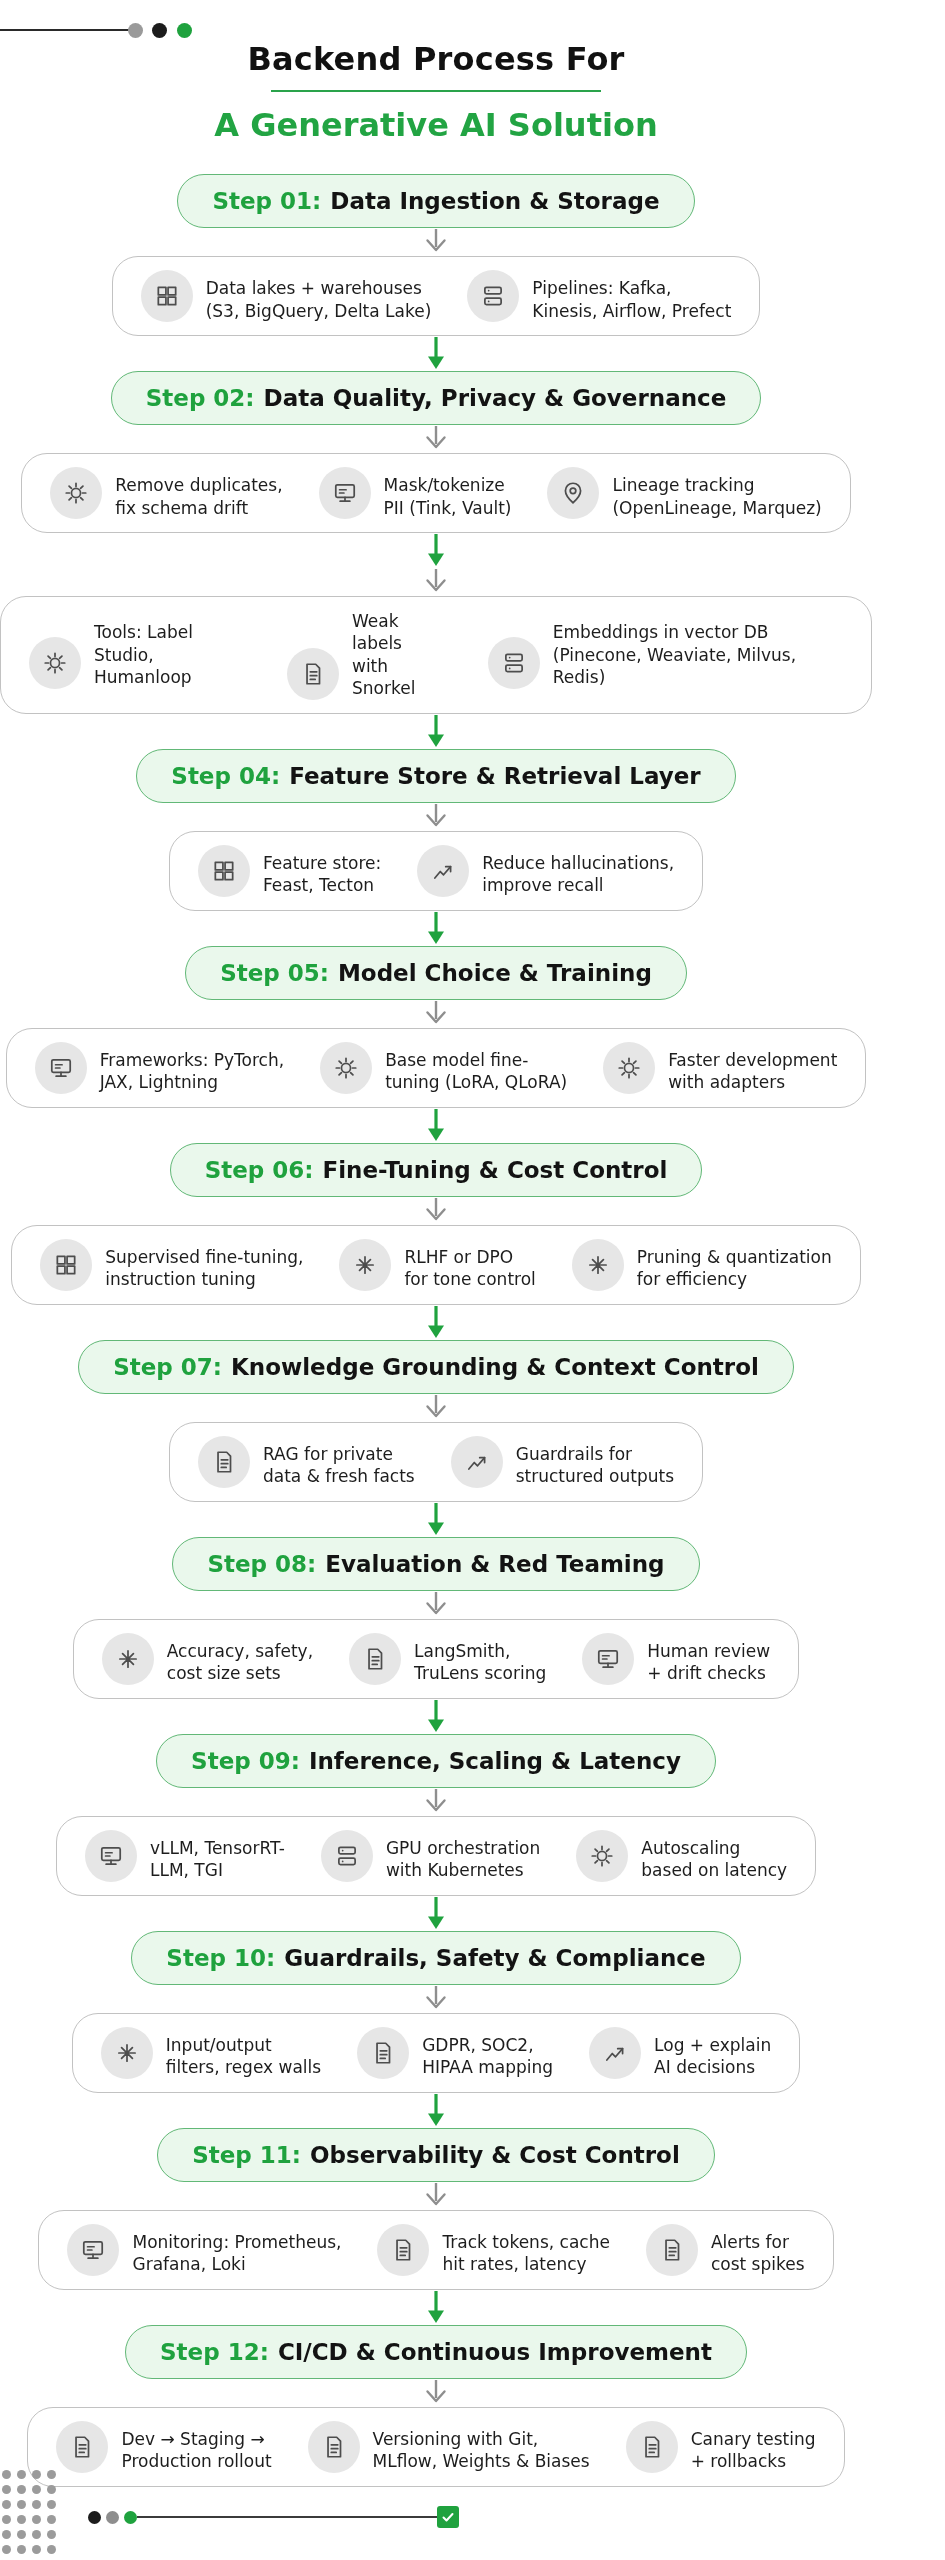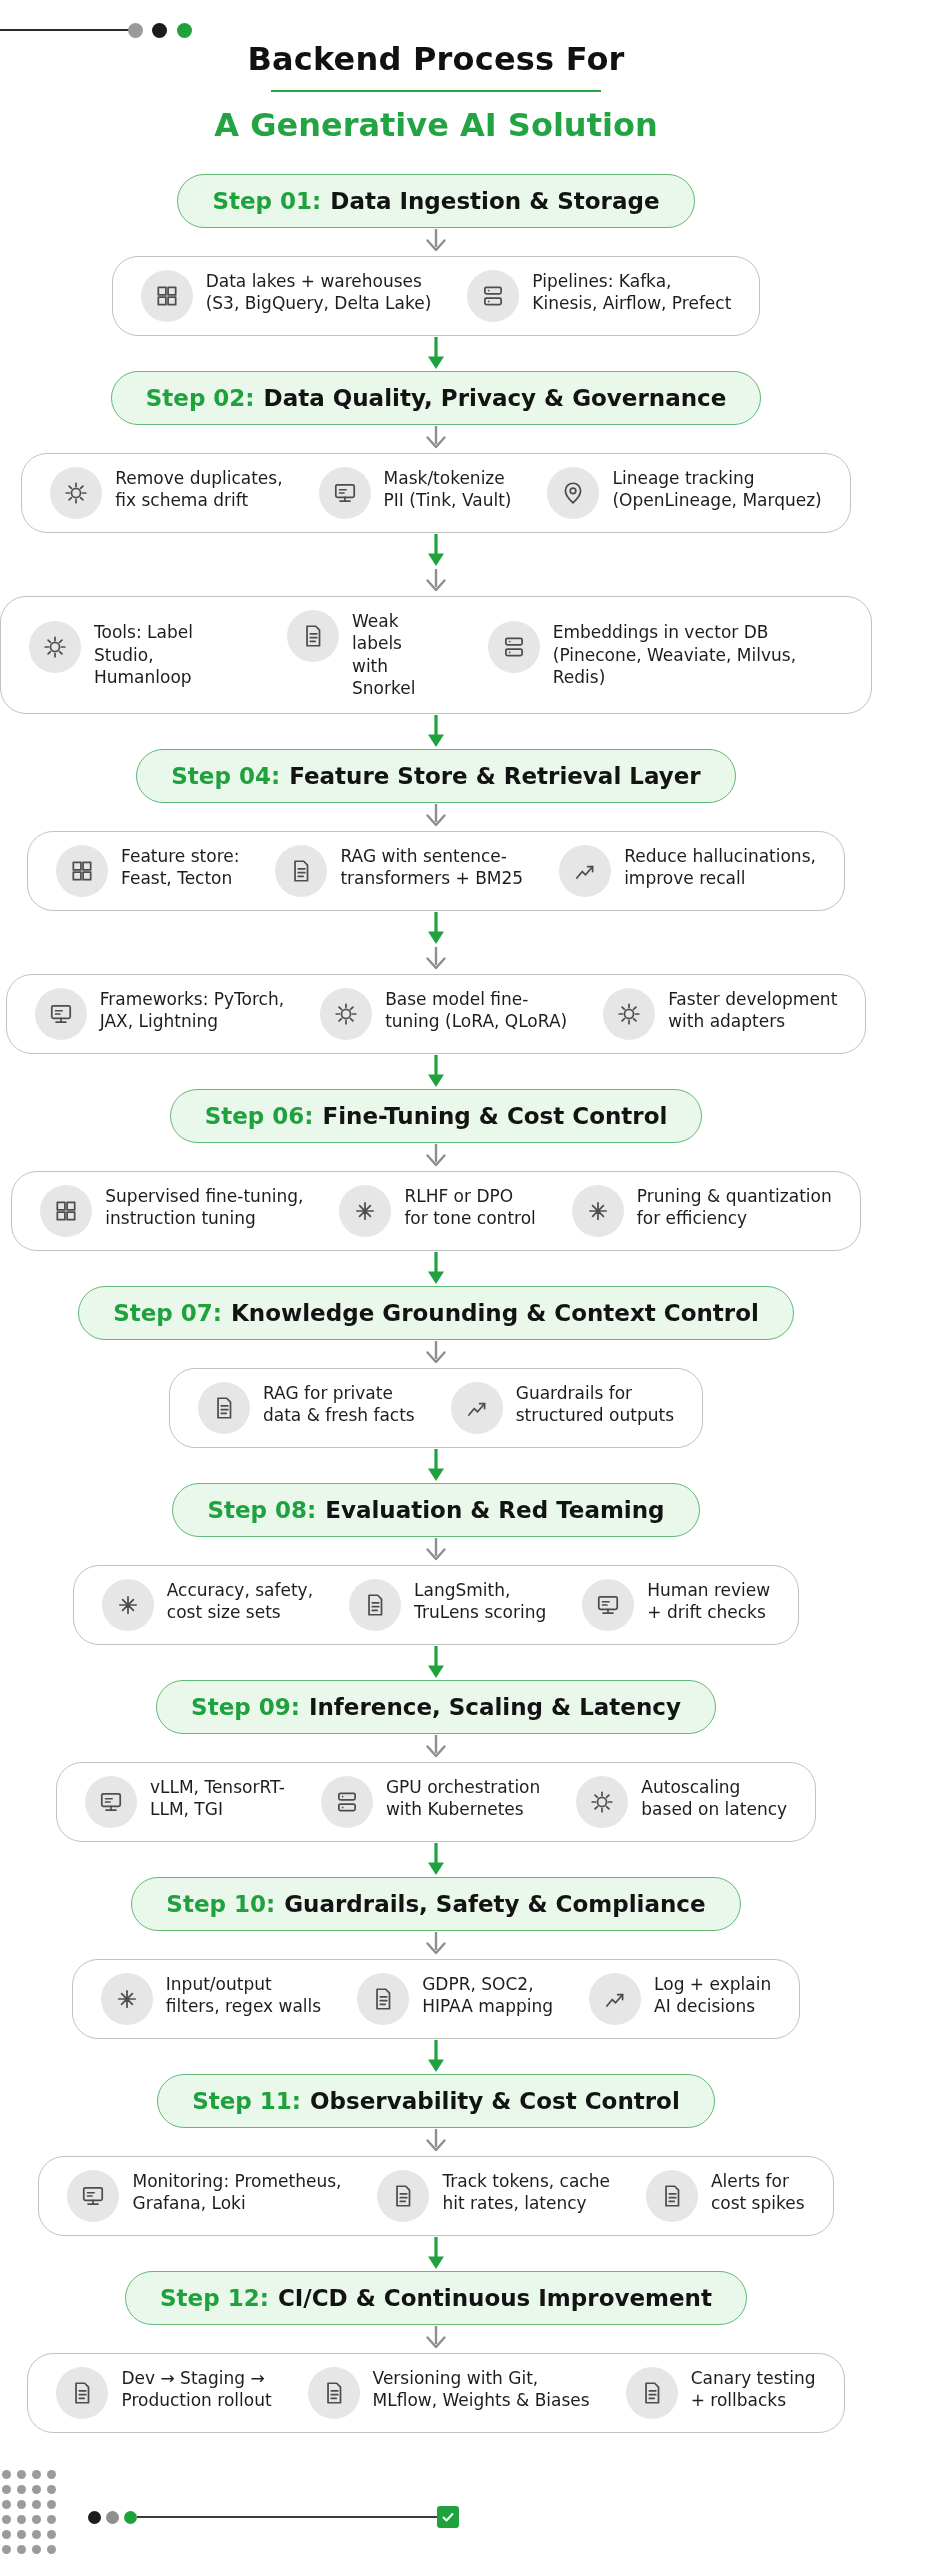"Data lakes + warehouses" .detail-item { align-items: flex-start -> flex-end }
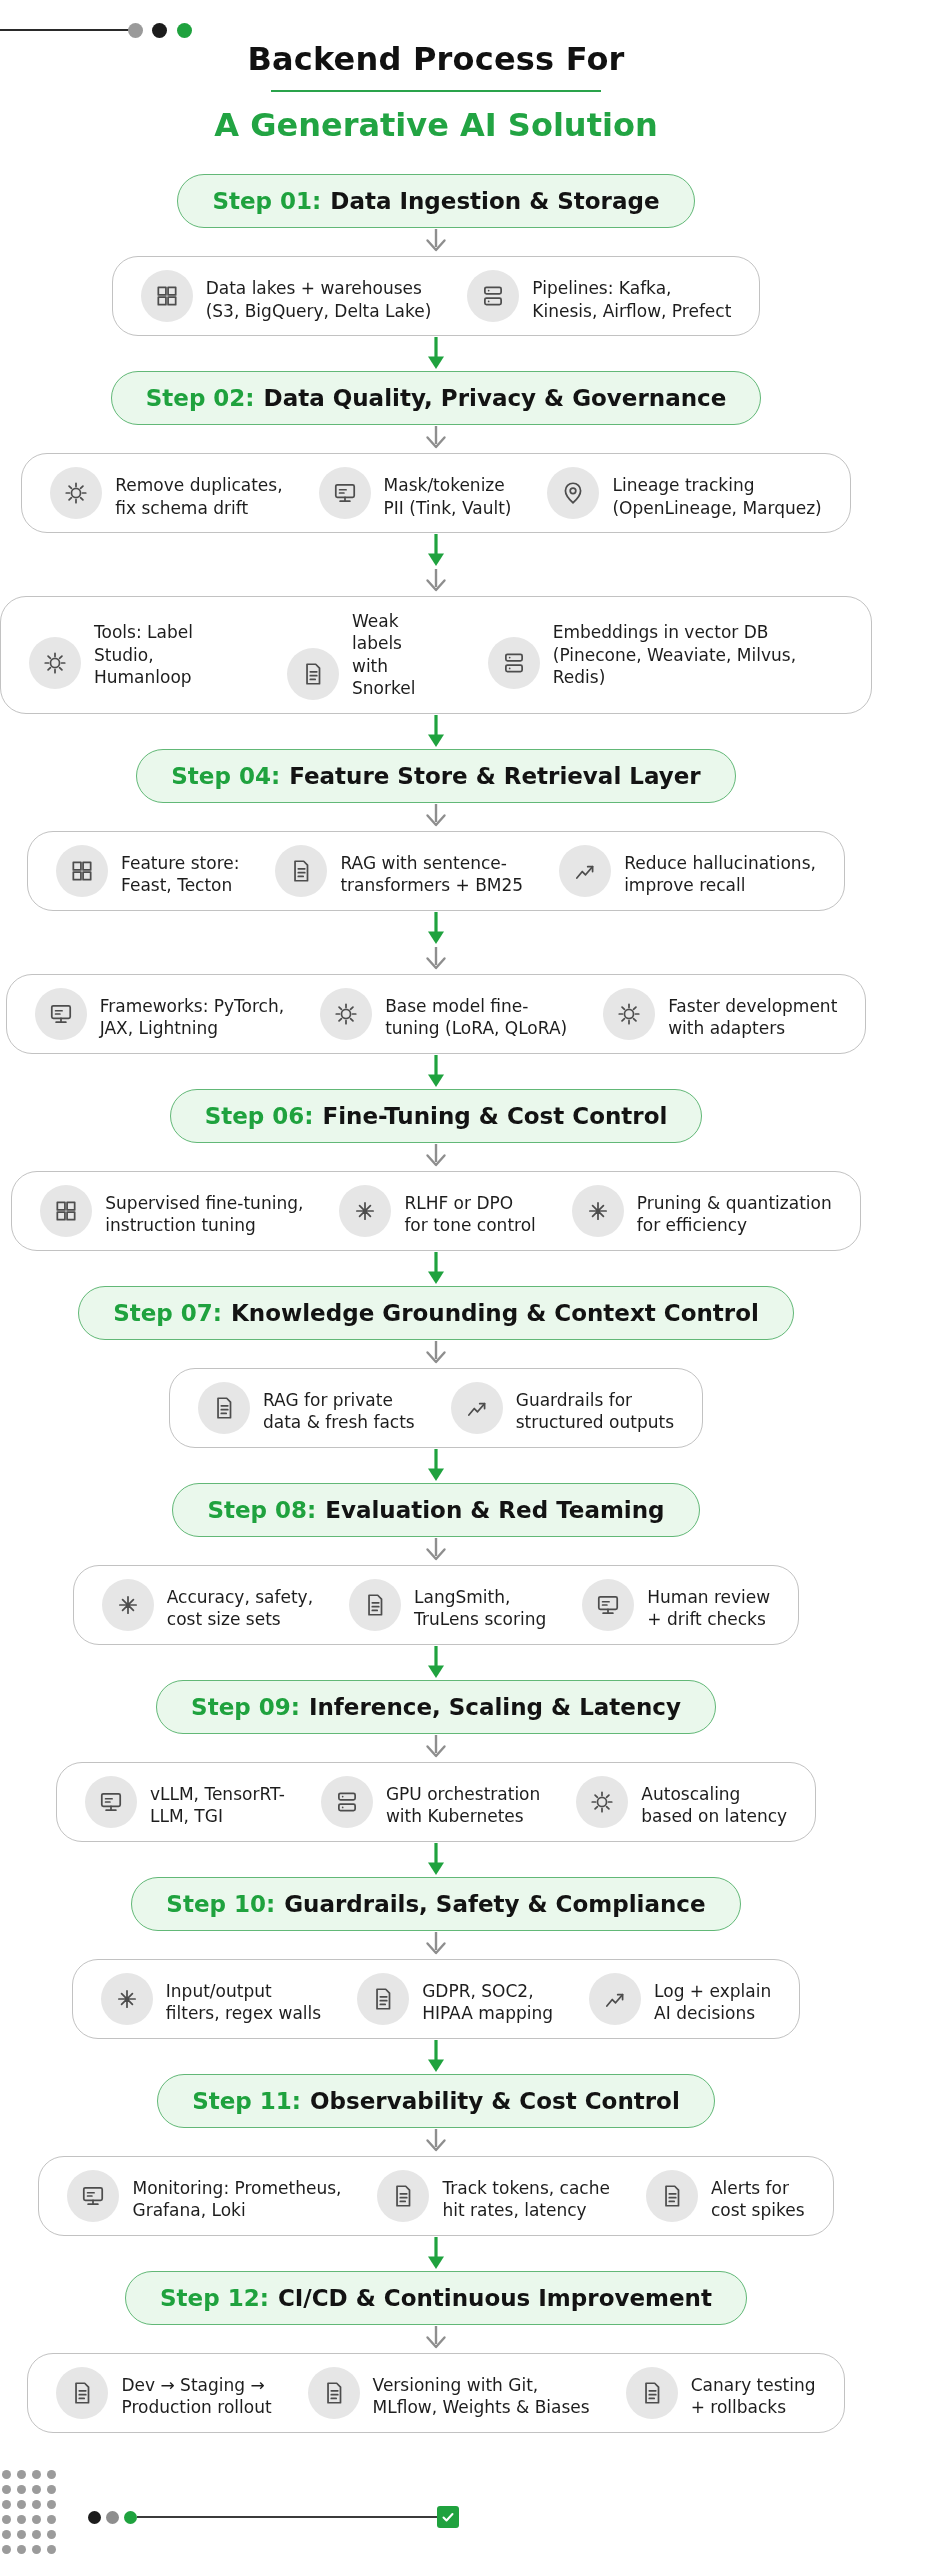"RAG with sentence-" div.detail-item { html: <div> <span> <svg> <use></use> </svg> </span> <span>RAG with sentence- transformers + BM25</span> </div> -> none }
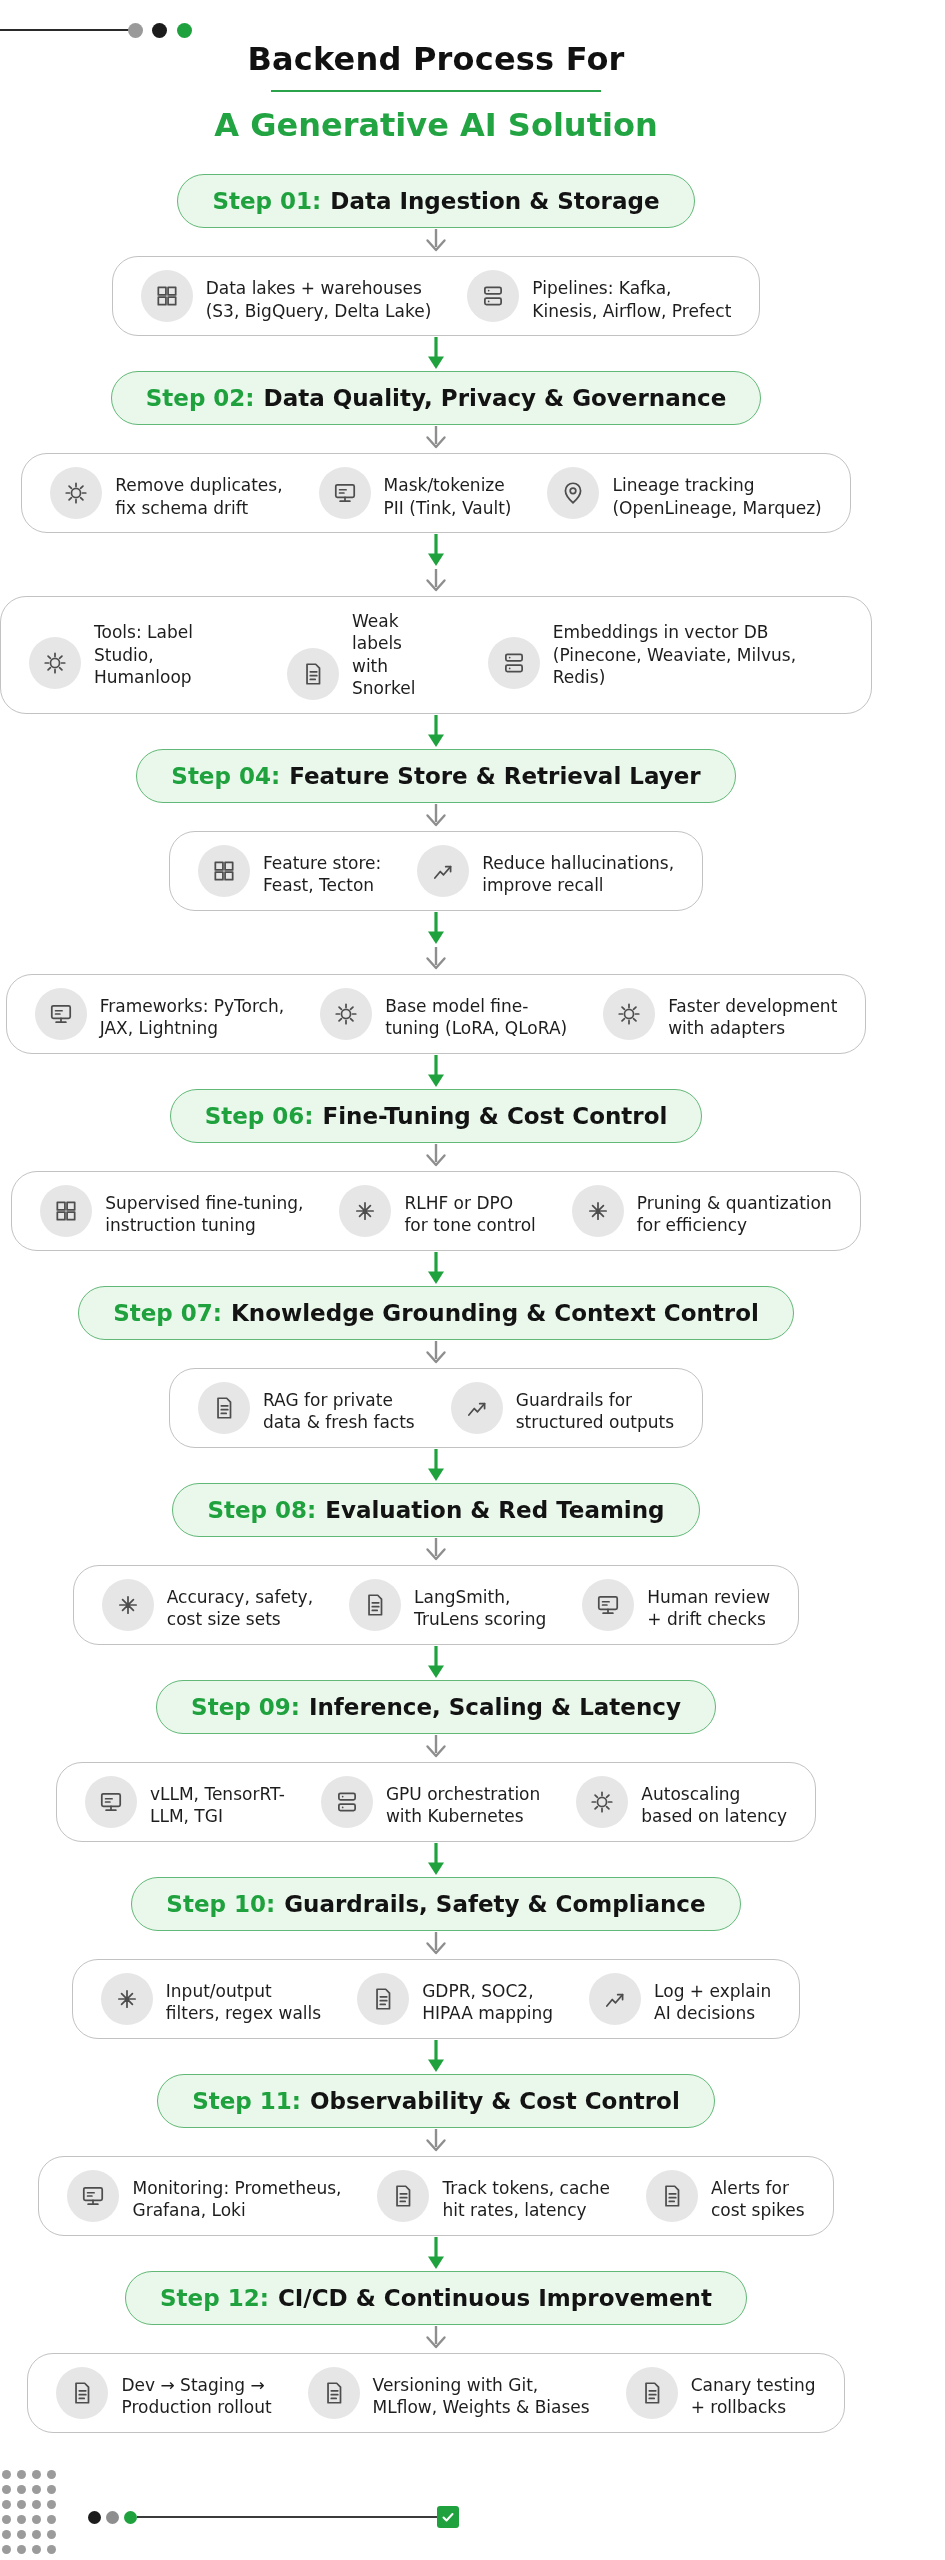"Step 05: Model Choice &" div.pill { html: none -> <div> <span>Step 05:</span><span>Model Choice &amp; Training</span> </div> }
